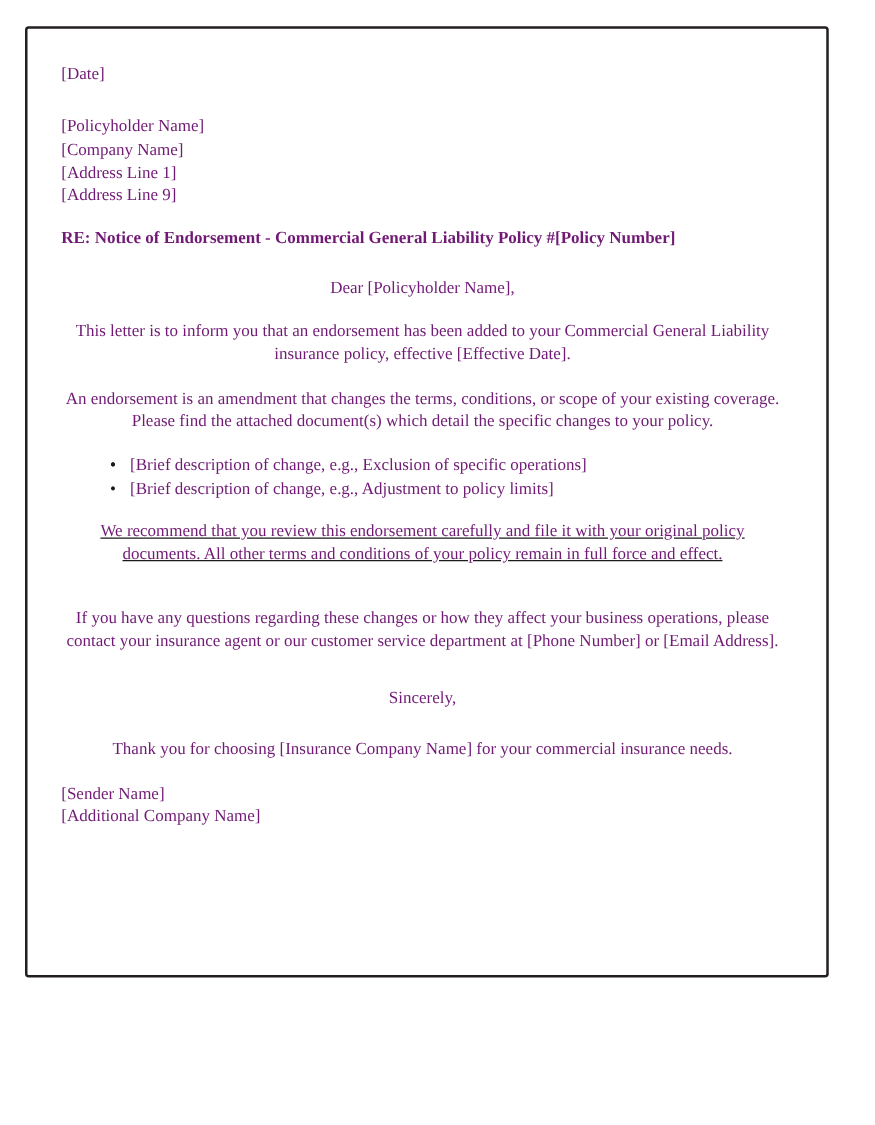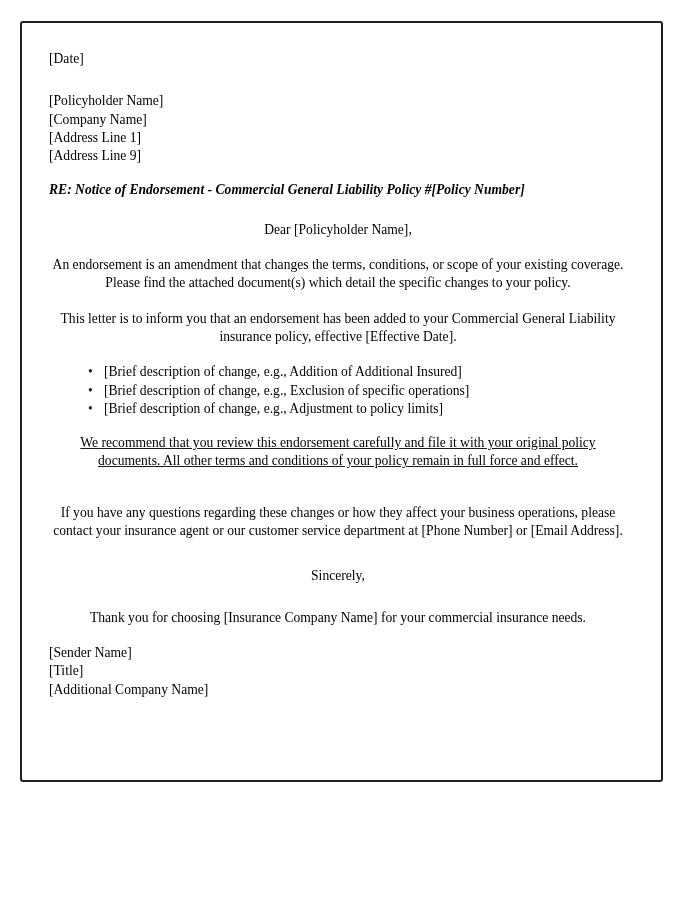"[Date]" .line, .para, .heading, .bullet-text { color: #000000 -> #701a75 }
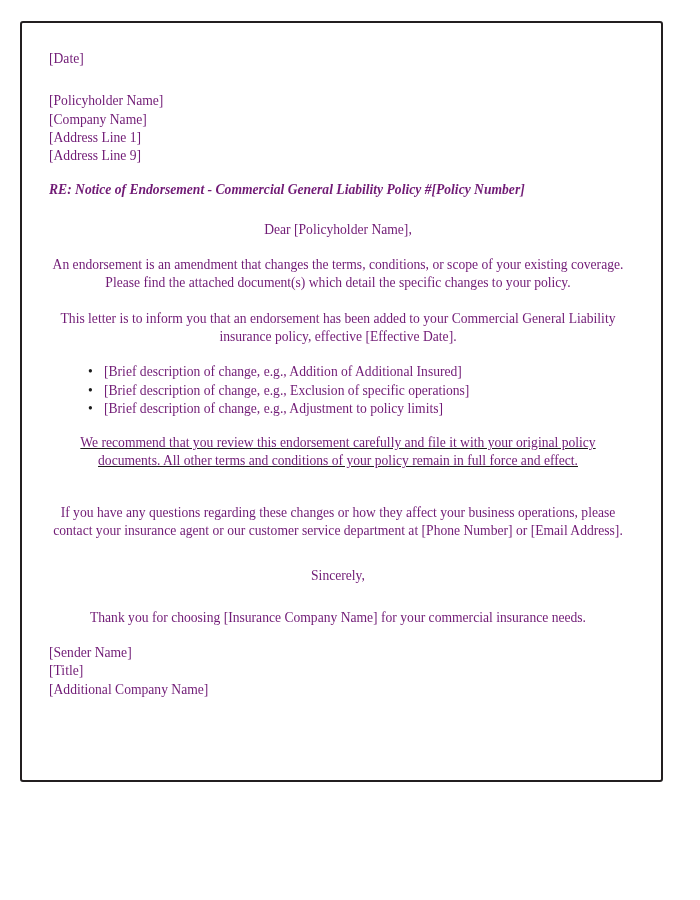"RE: Notice of Endorsement -" .heading { font-style: italic -> none }
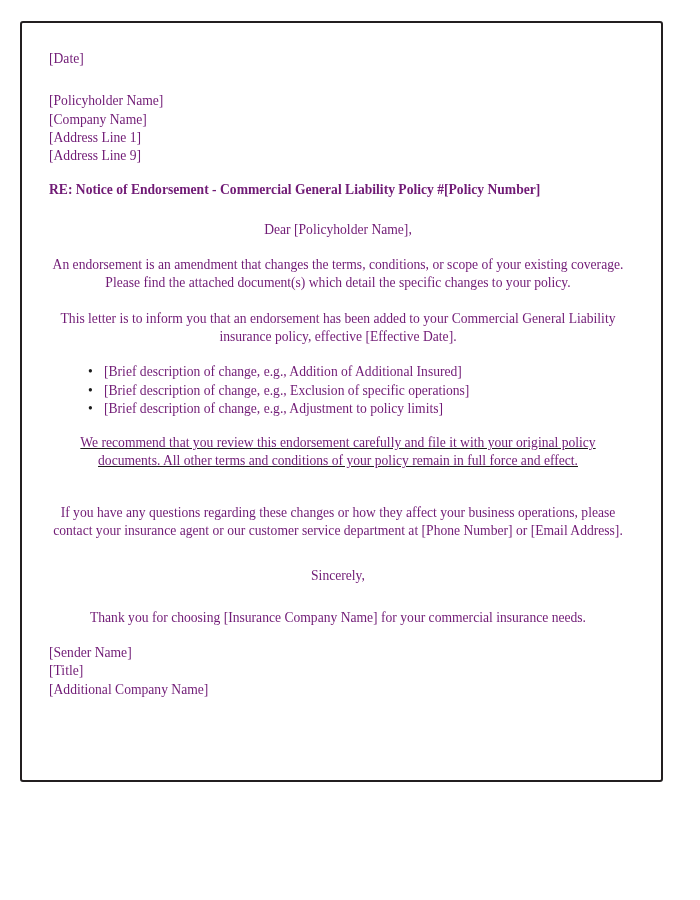"An endorsement is an amendment" div.block { order: before "This letter is to inform" -> after "This letter is to inform" }
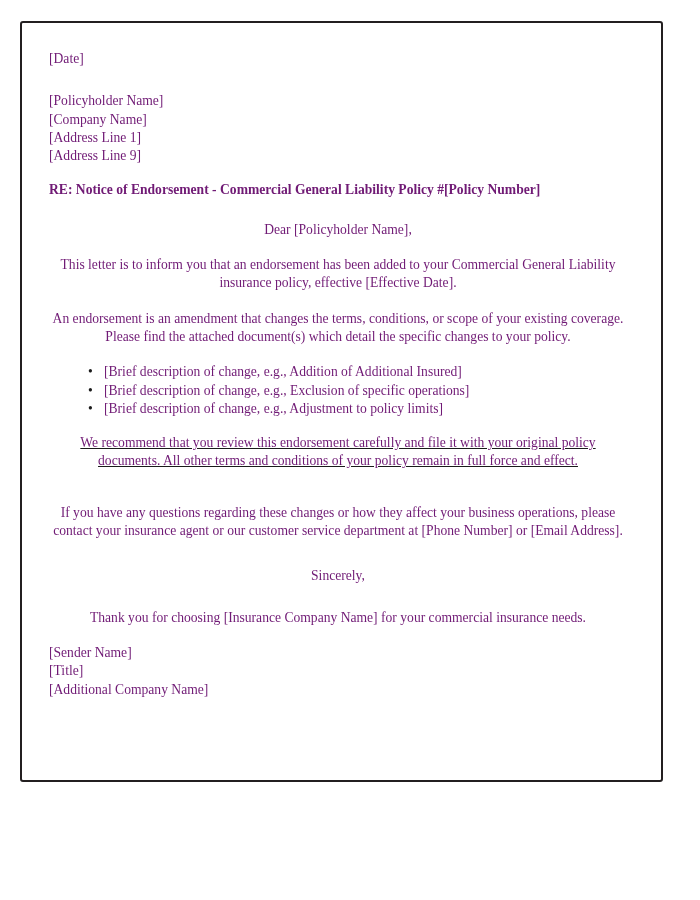"[Brief description of change, e.g., Addition" span.bullet-text { html: <span>[Brief description of change, e.g., Addition of Additional Insured]</span> -> none }
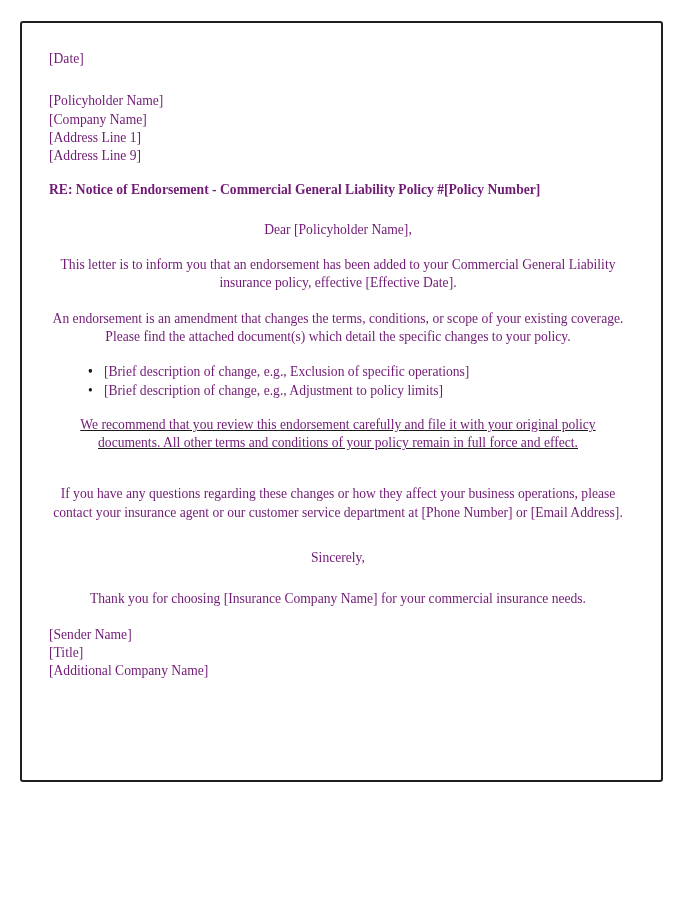"[Title]" span.line { html: <span>[Title]</span> -> none }
